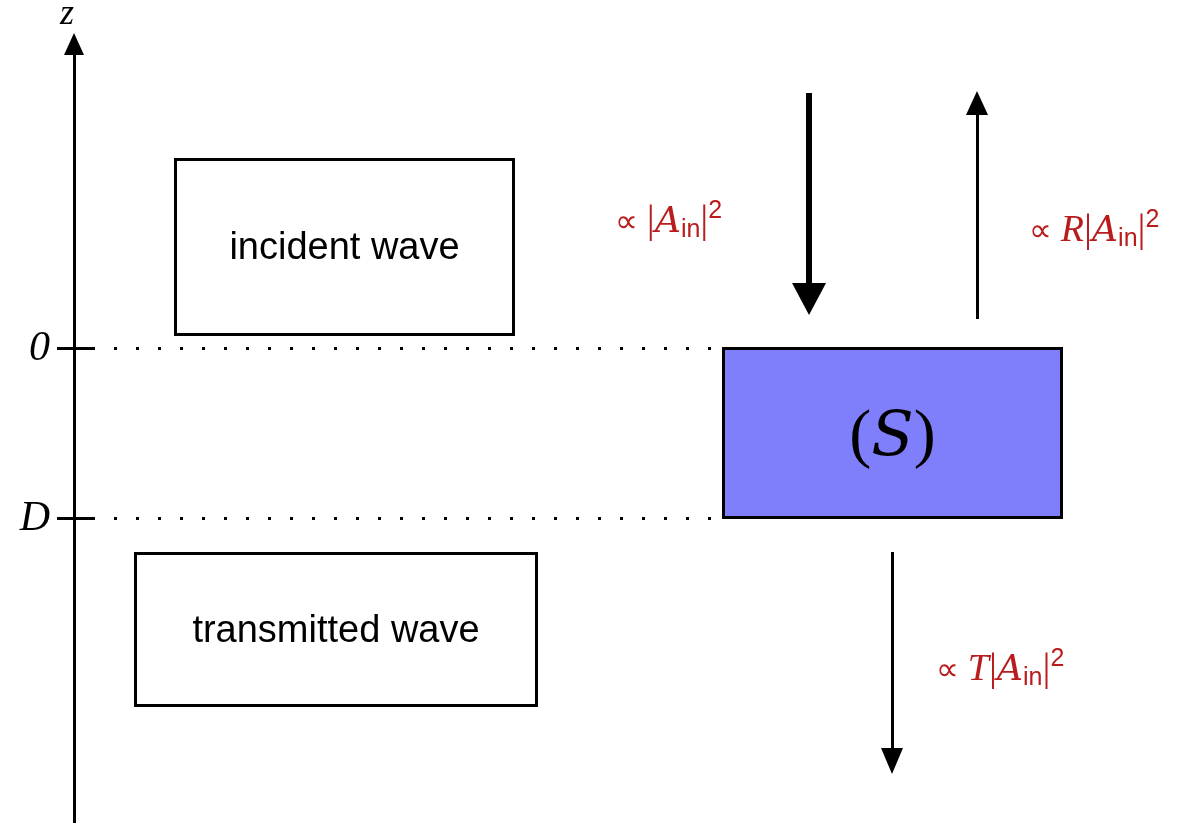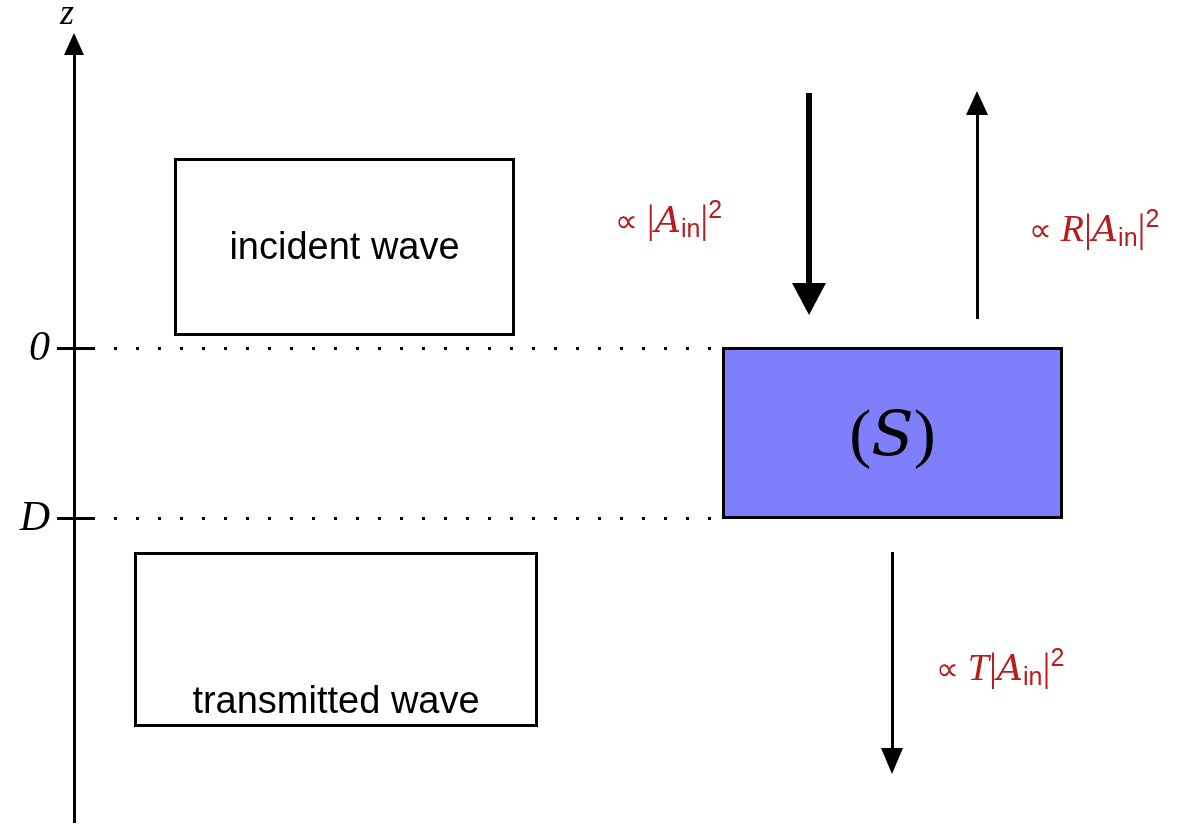"transmitted wave" #region-transmitted { height: 175px -> 155px; justify-content: flex-end -> none }
